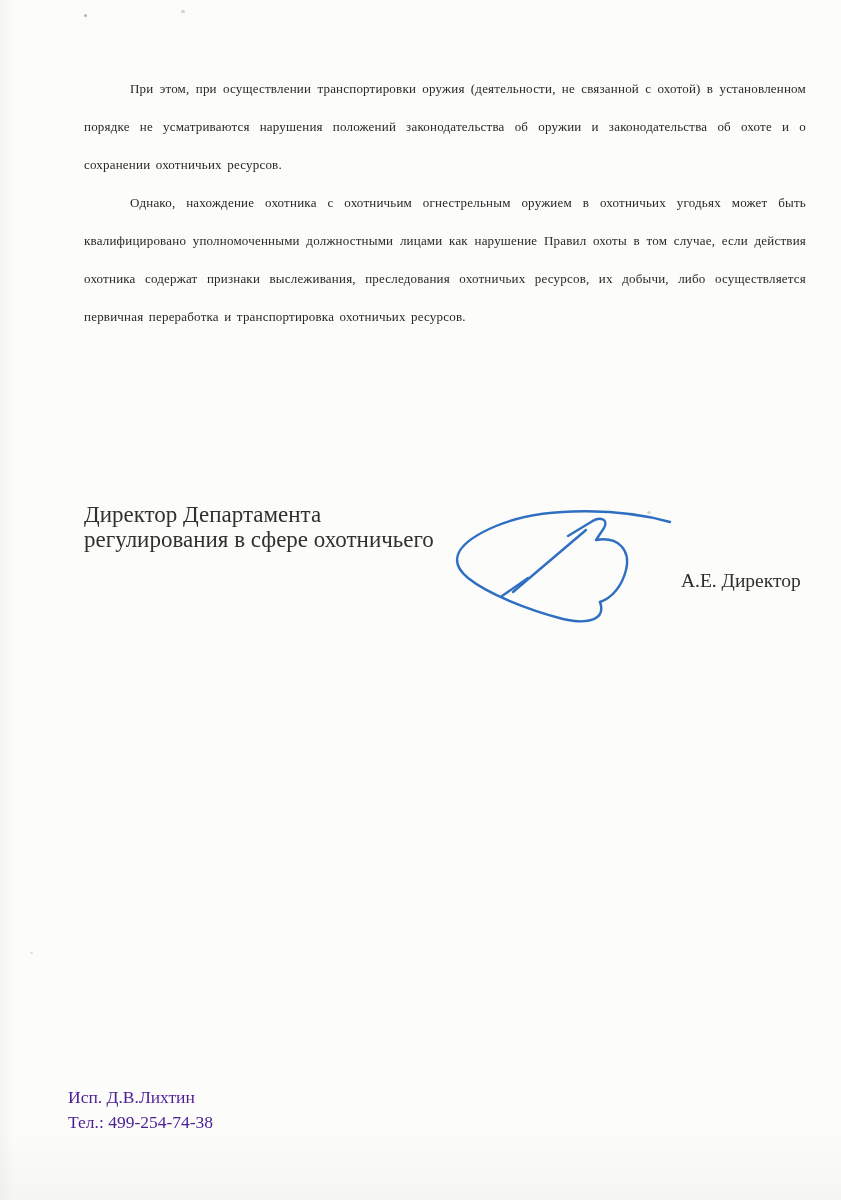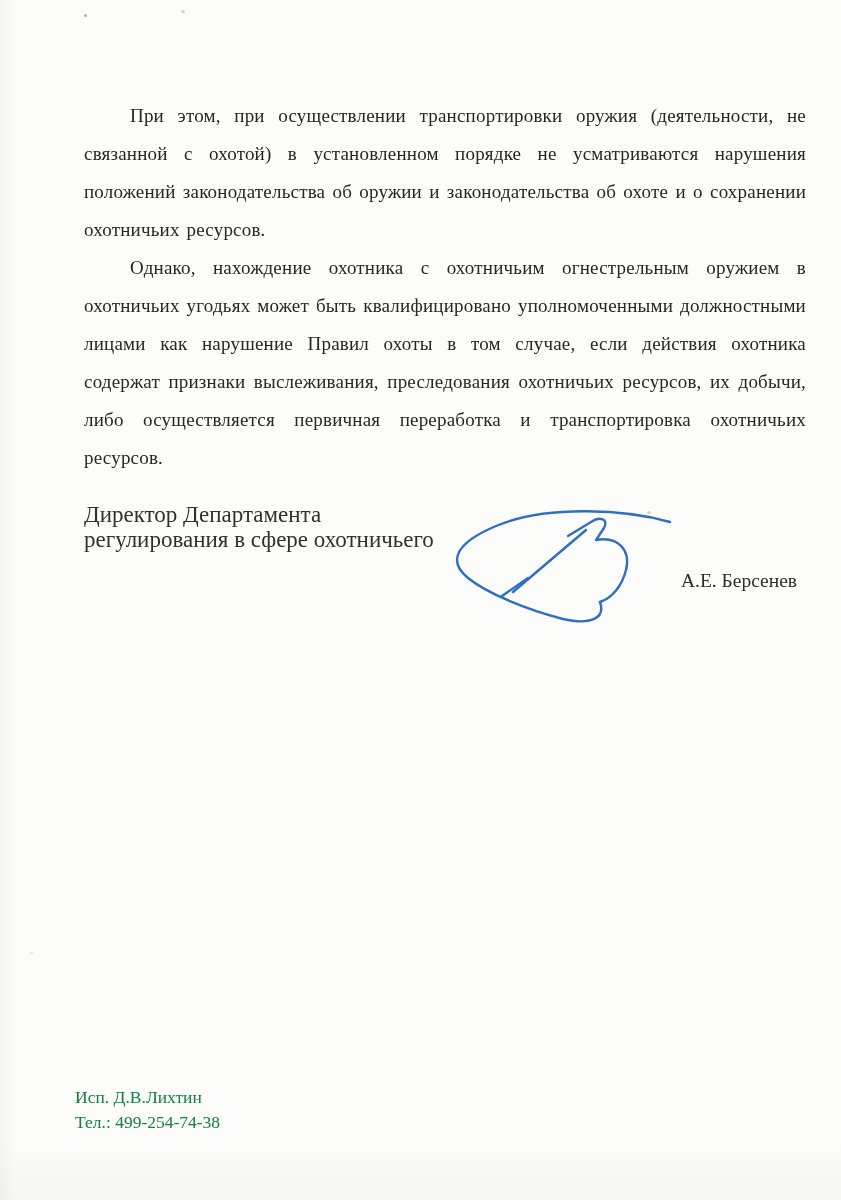"При этом, при осуществлении" .body-text { font-size: 19px -> 13px; margin-top: 27px -> none }
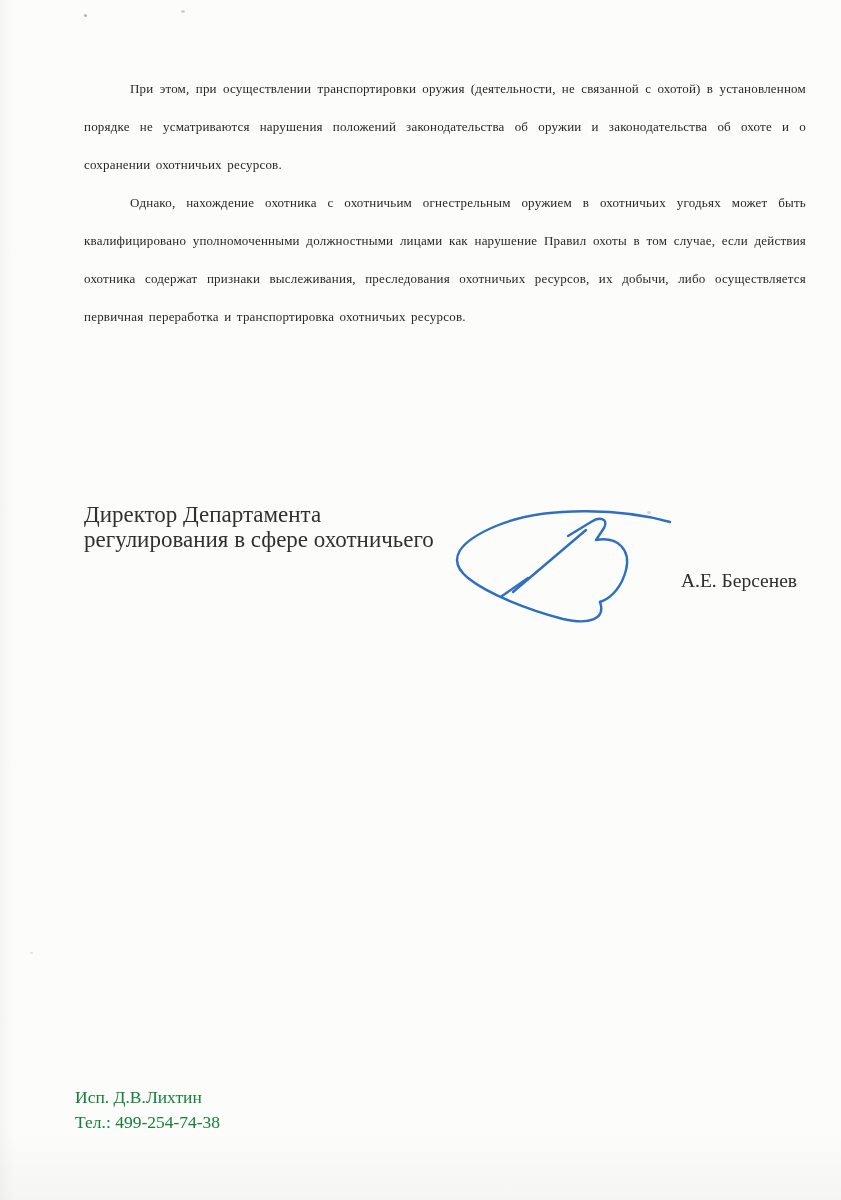"А.Е. Берсенев" div.sig-name { text: Берсенев -> Директор }
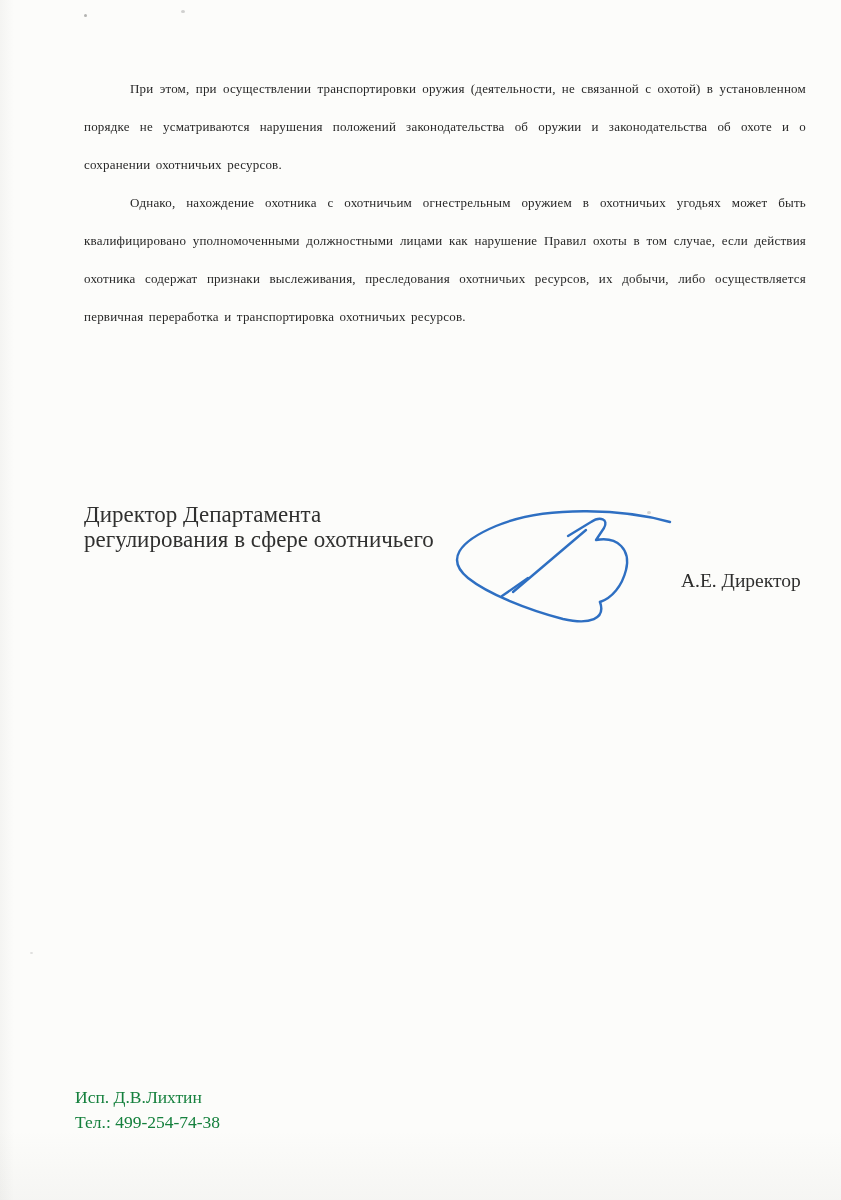"Исп. Д.В.Лихтин" .footer { color: #15803d -> #4c1d95; left: 75px -> 68px }
